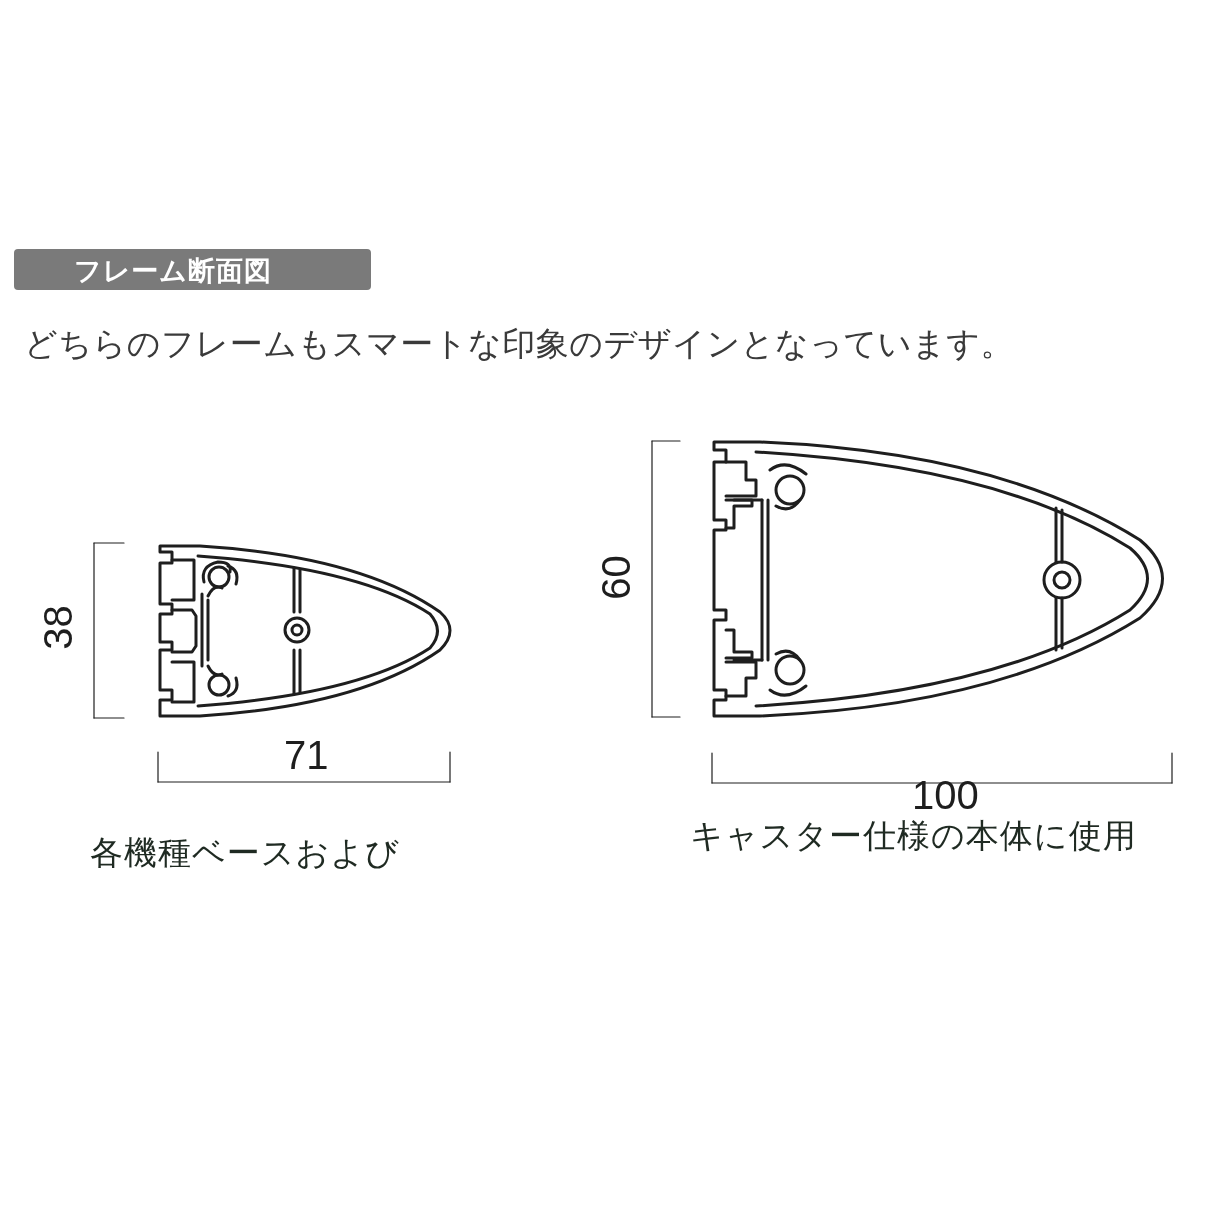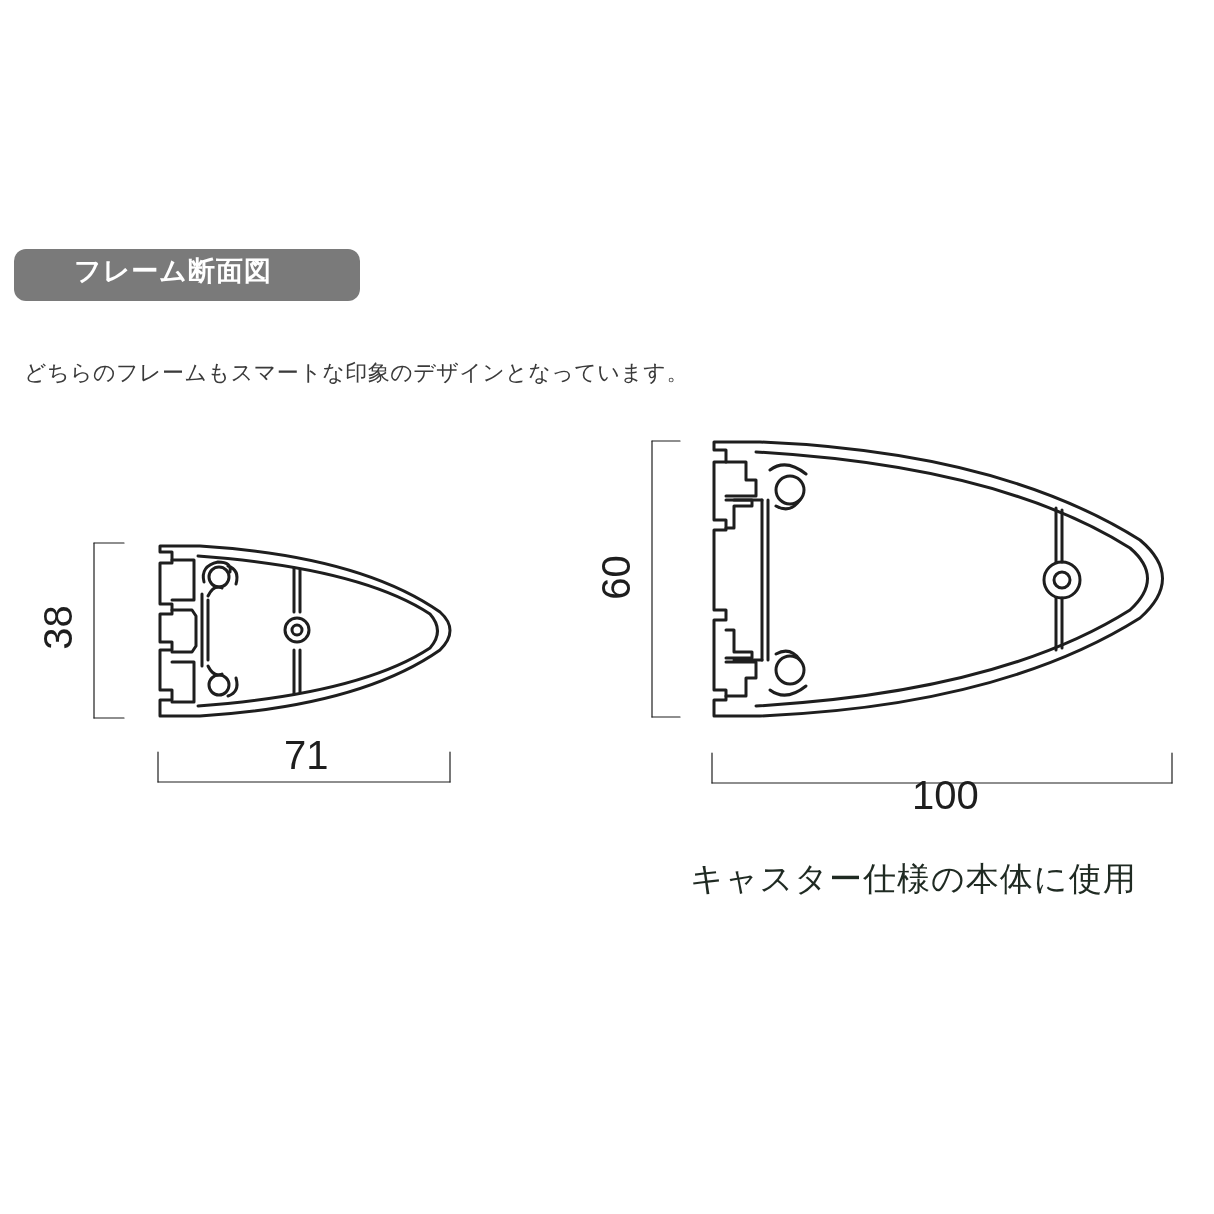"フレーム断面図" .section-badge { border-radius: 12px -> 4px; height: 52px -> 41px; padding-left: none -> 11px }
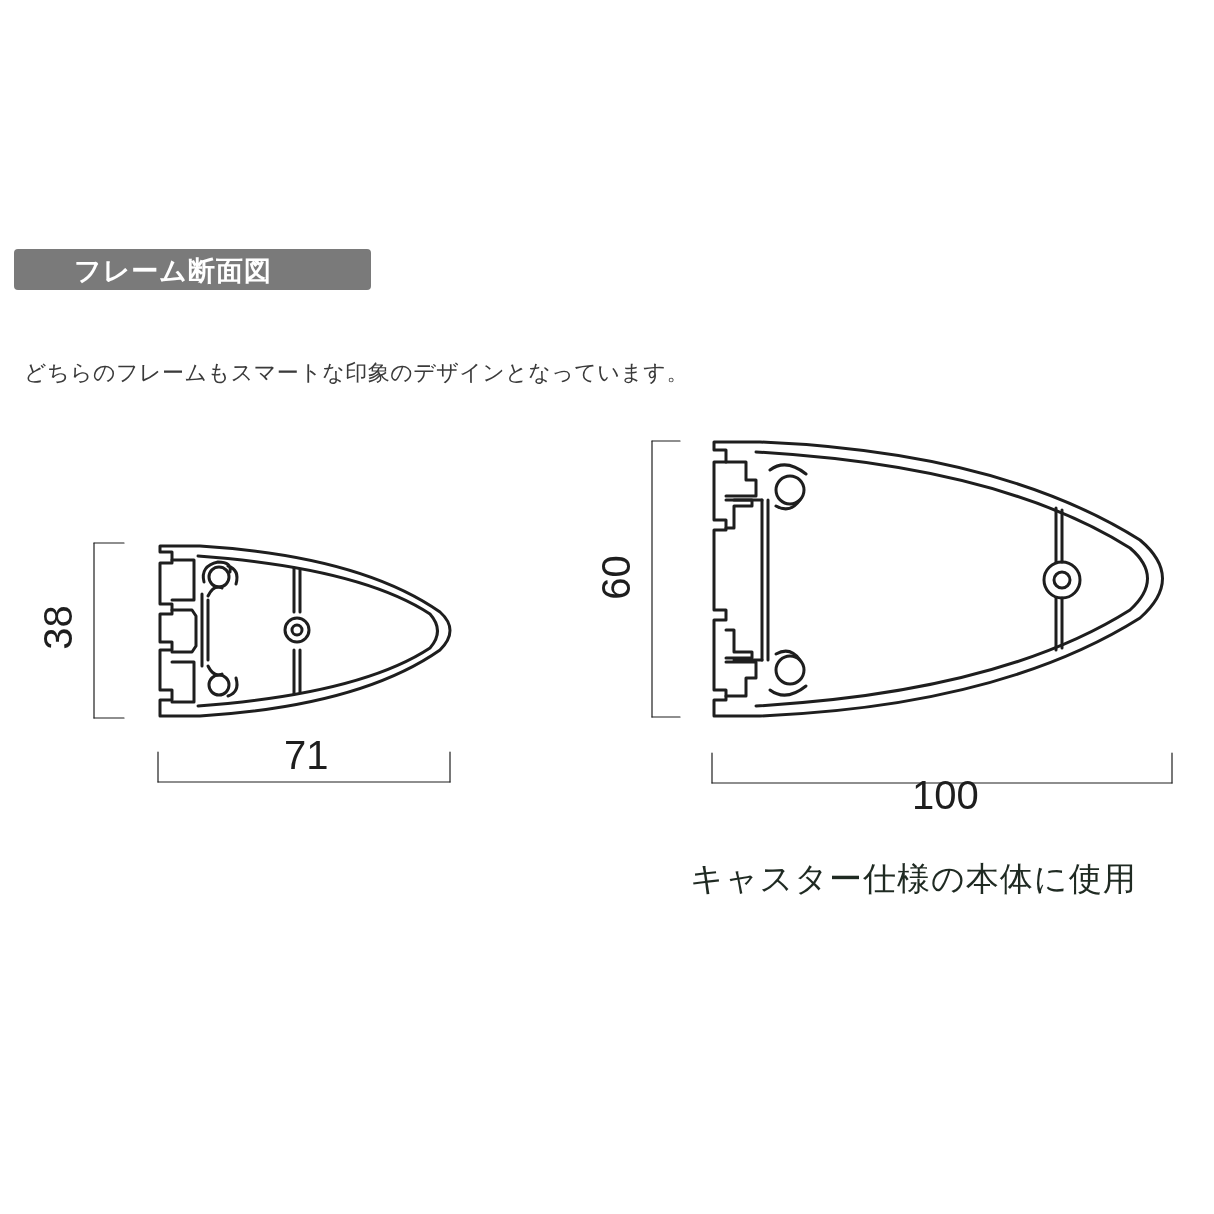"どちらのフレームもスマートな印象のデザインとなっています。" .intro { font-size: 22px -> 33px; margin-top: 36px -> none }
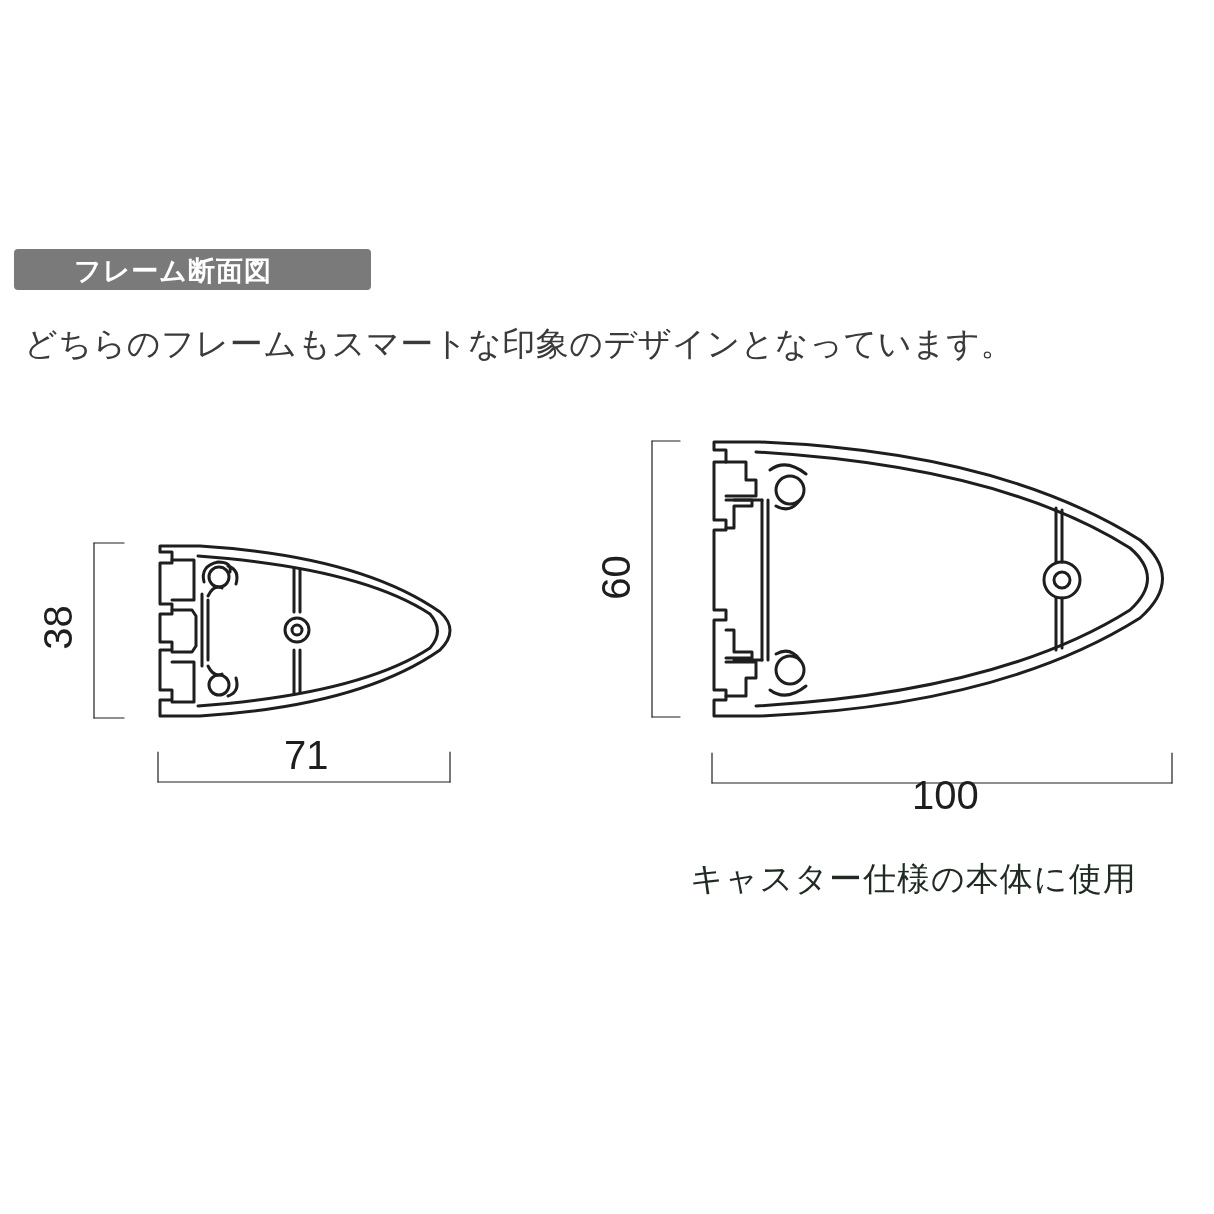"各機種ベースおよび" div { html: none -> <div>各機種ベースおよび</div> }
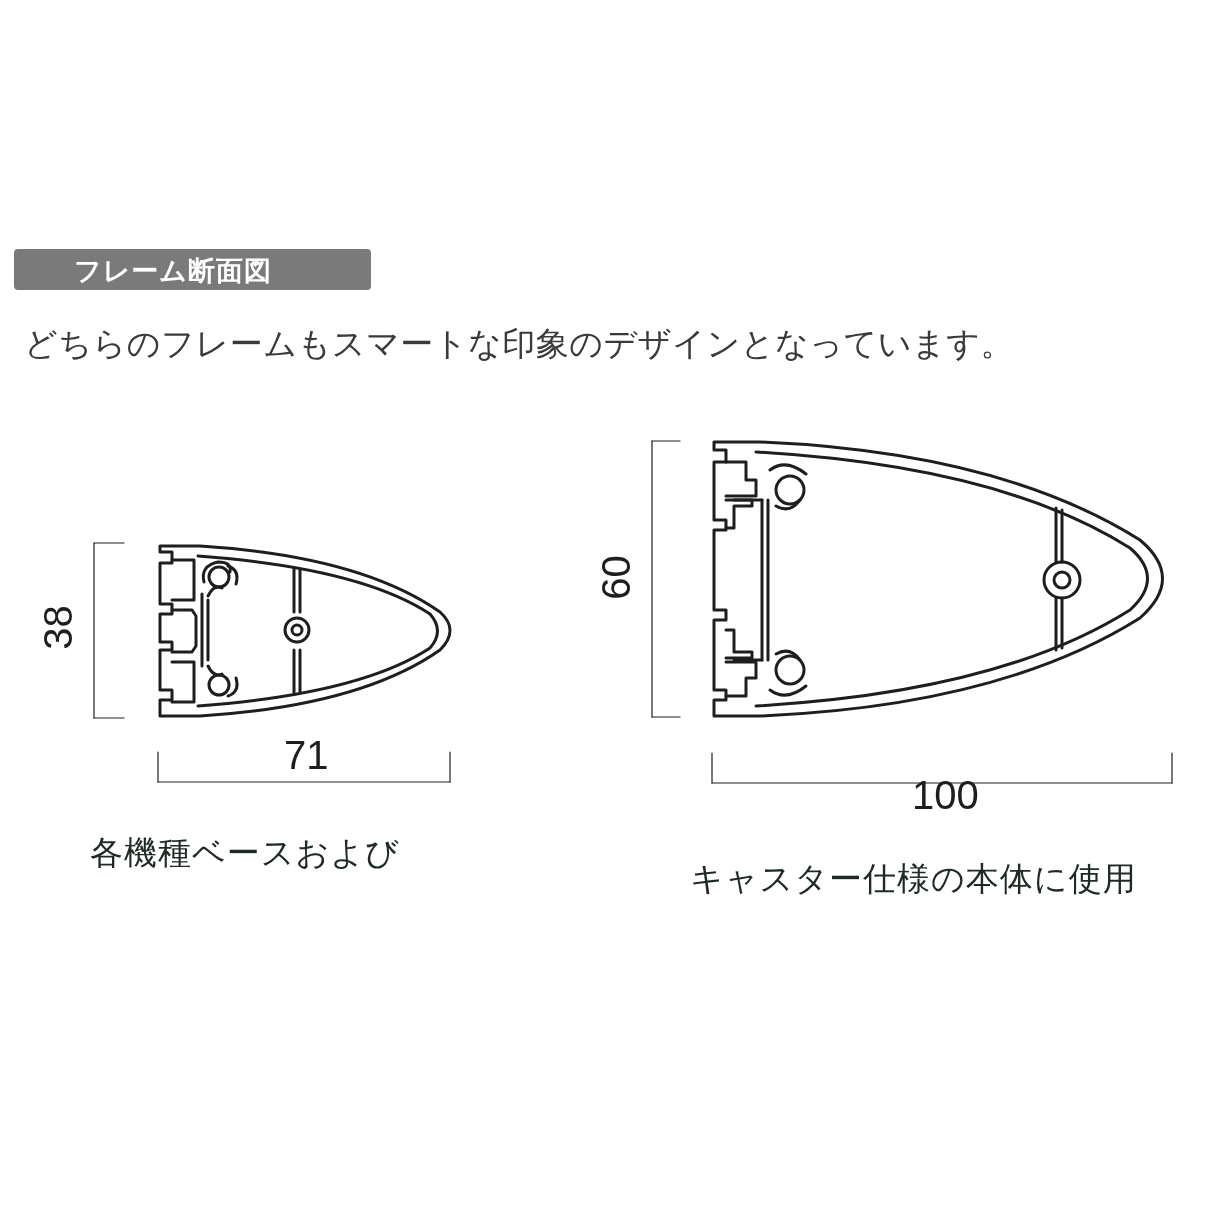"キャスター仕様の本体に使用" div.caption { top: 855px -> 812px }
